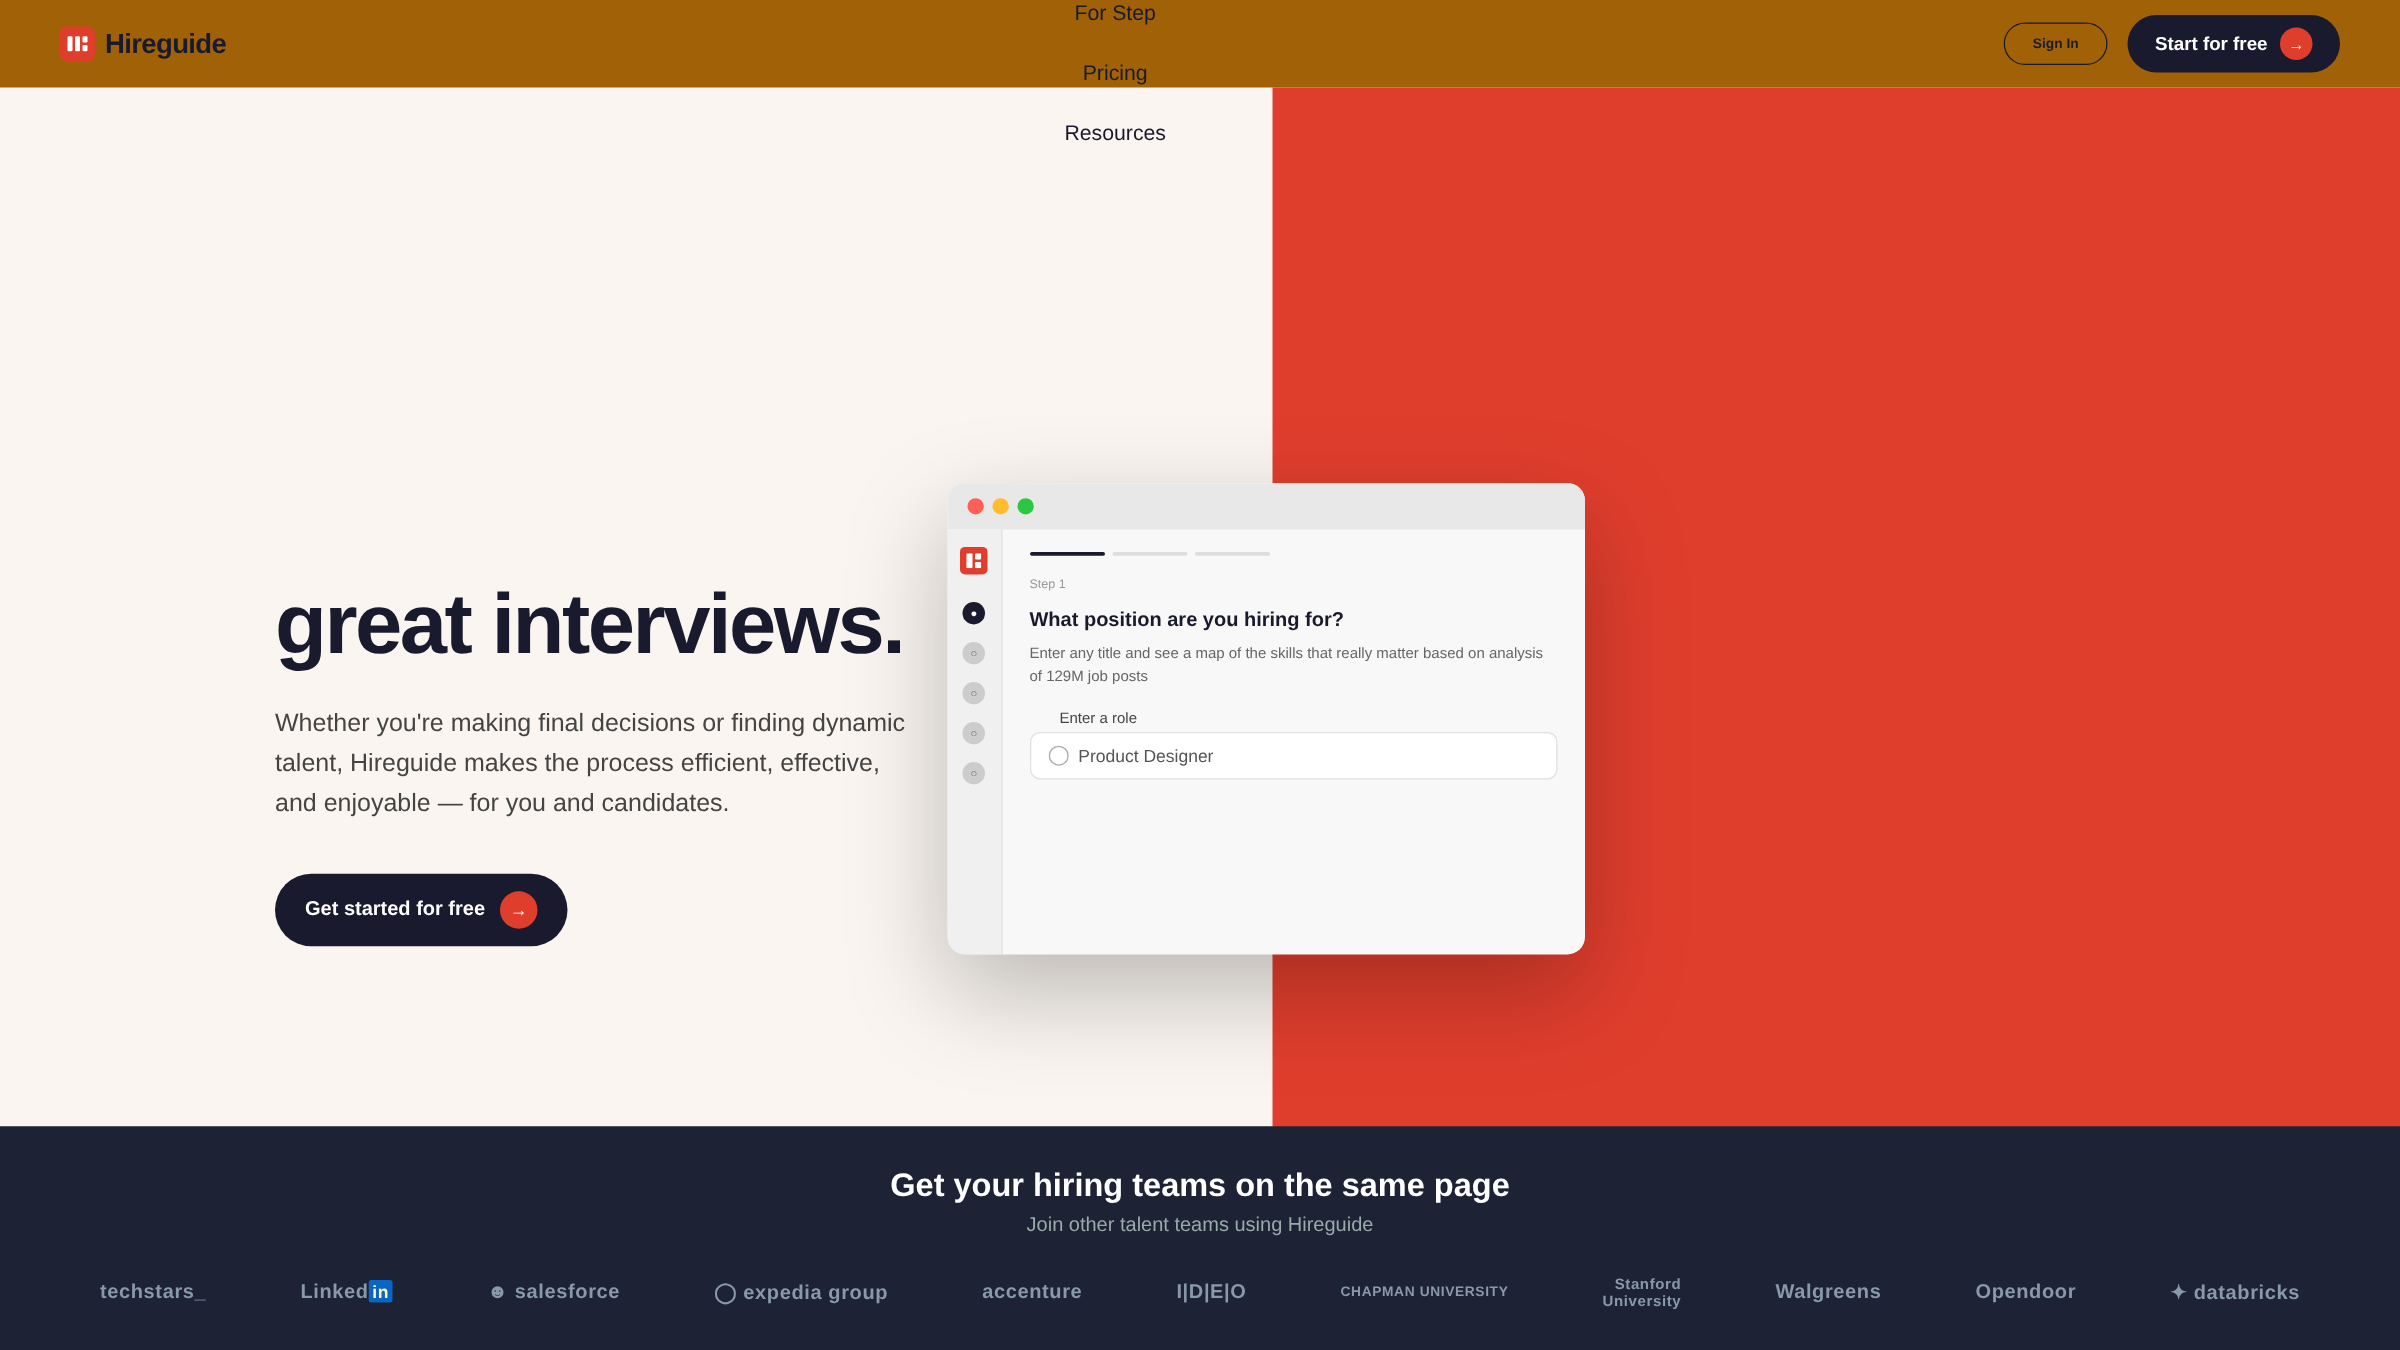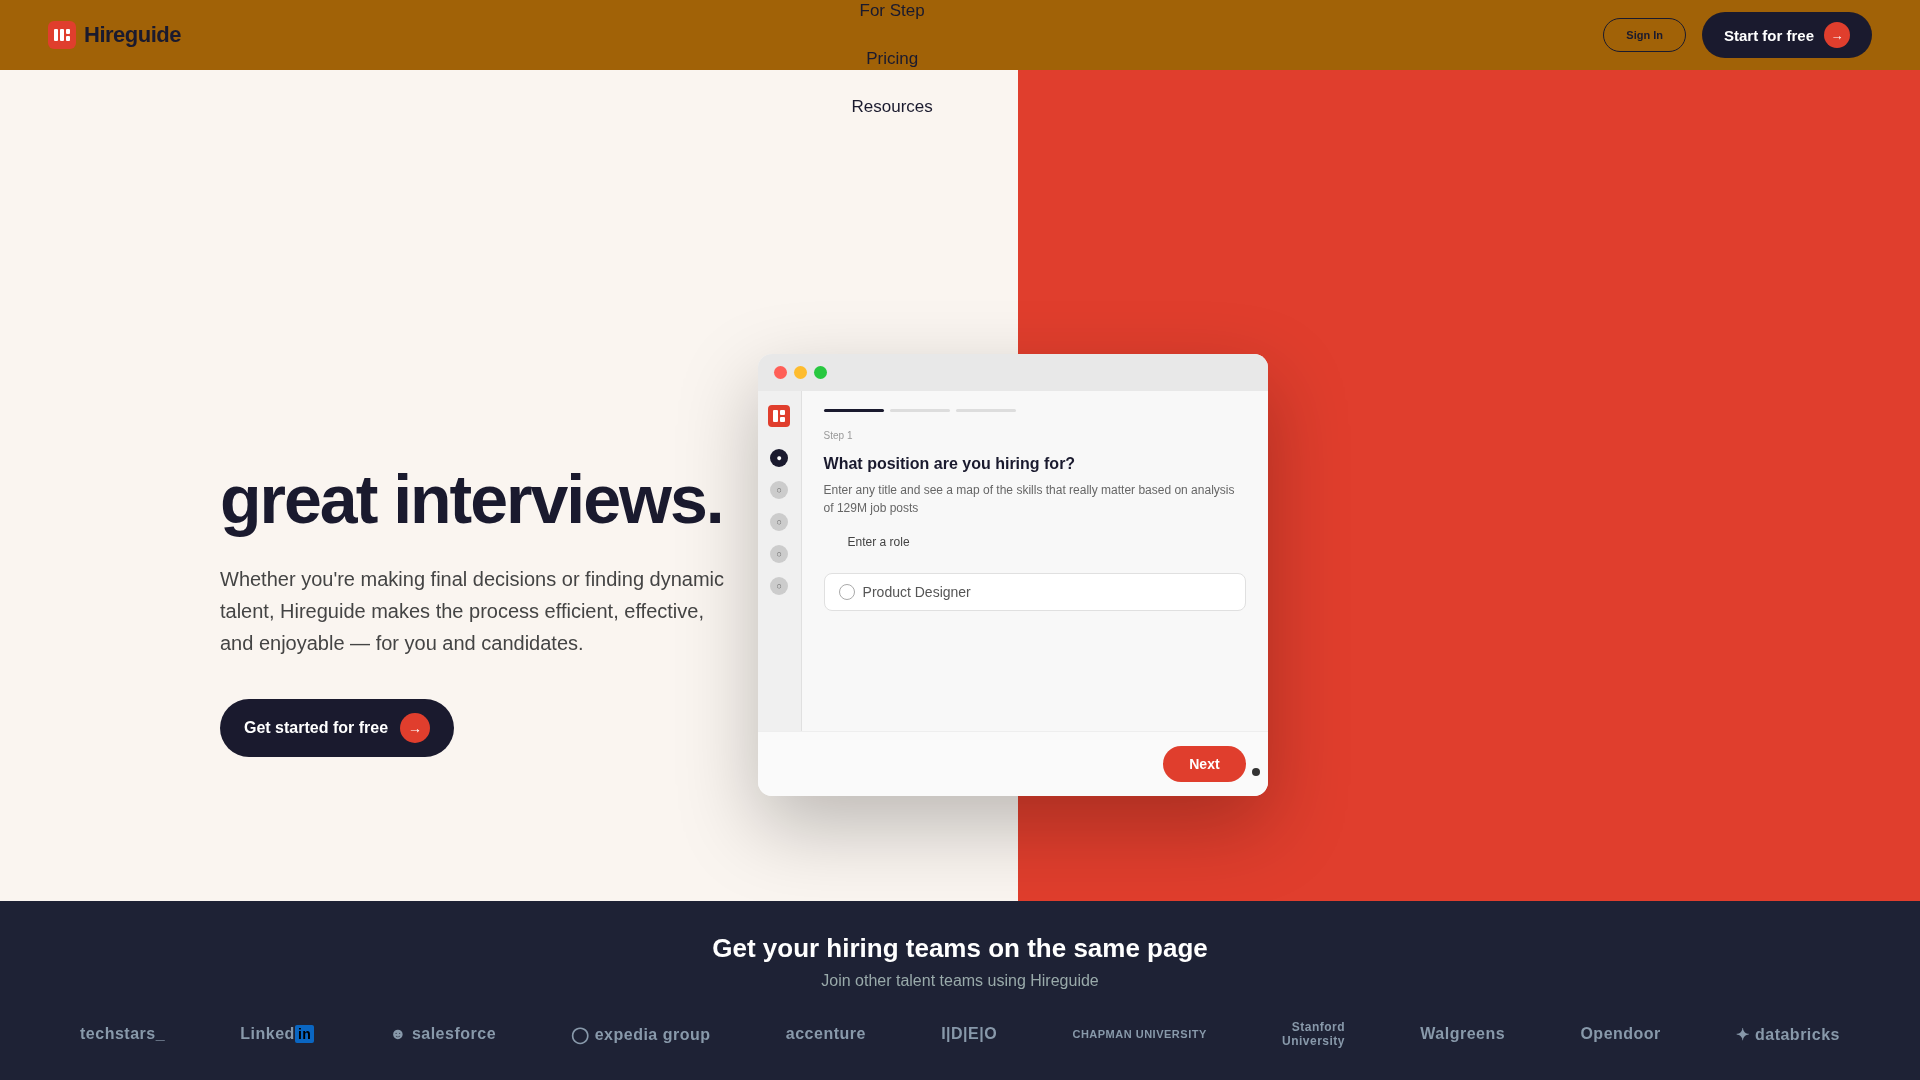"Enter a role" .field-label { margin-bottom: 24px -> 4px }
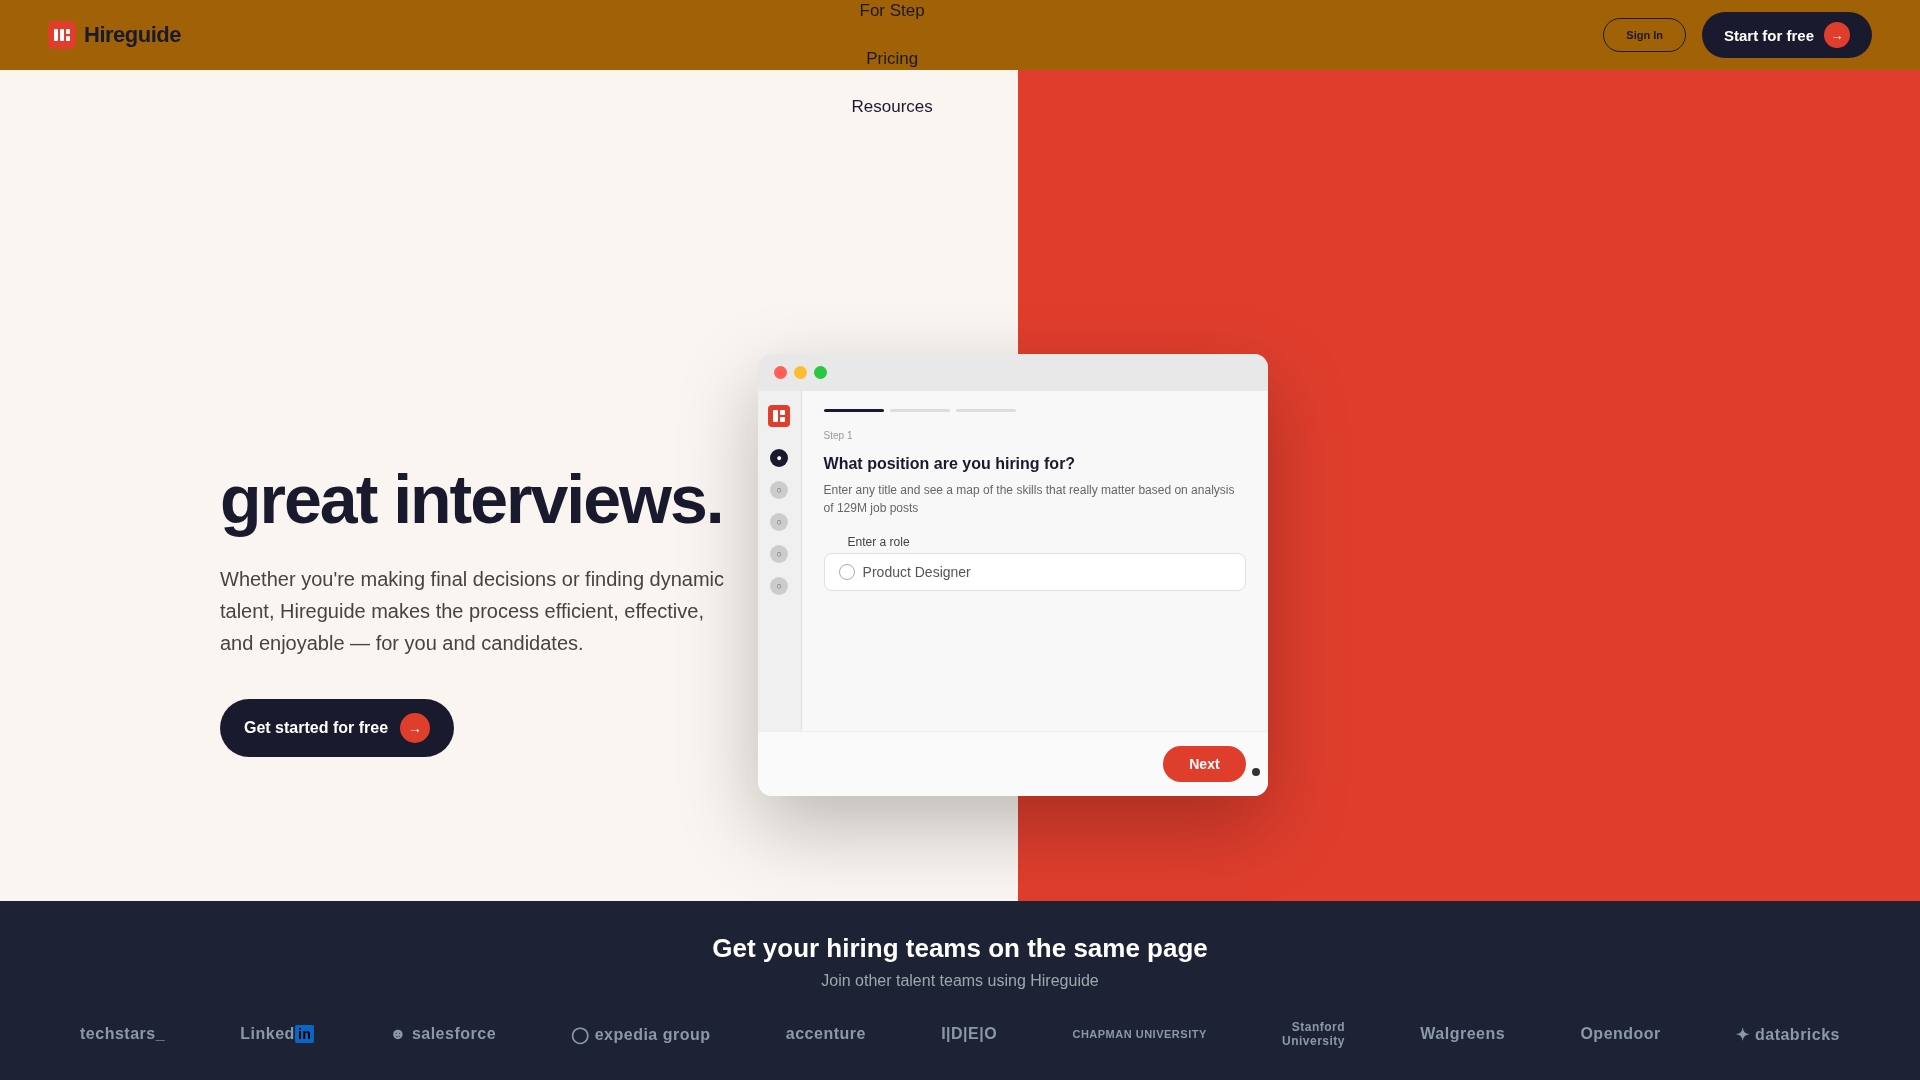"Next" div.window-footer { html: <div> <button>Next</button> <div></div> </div> -> none }
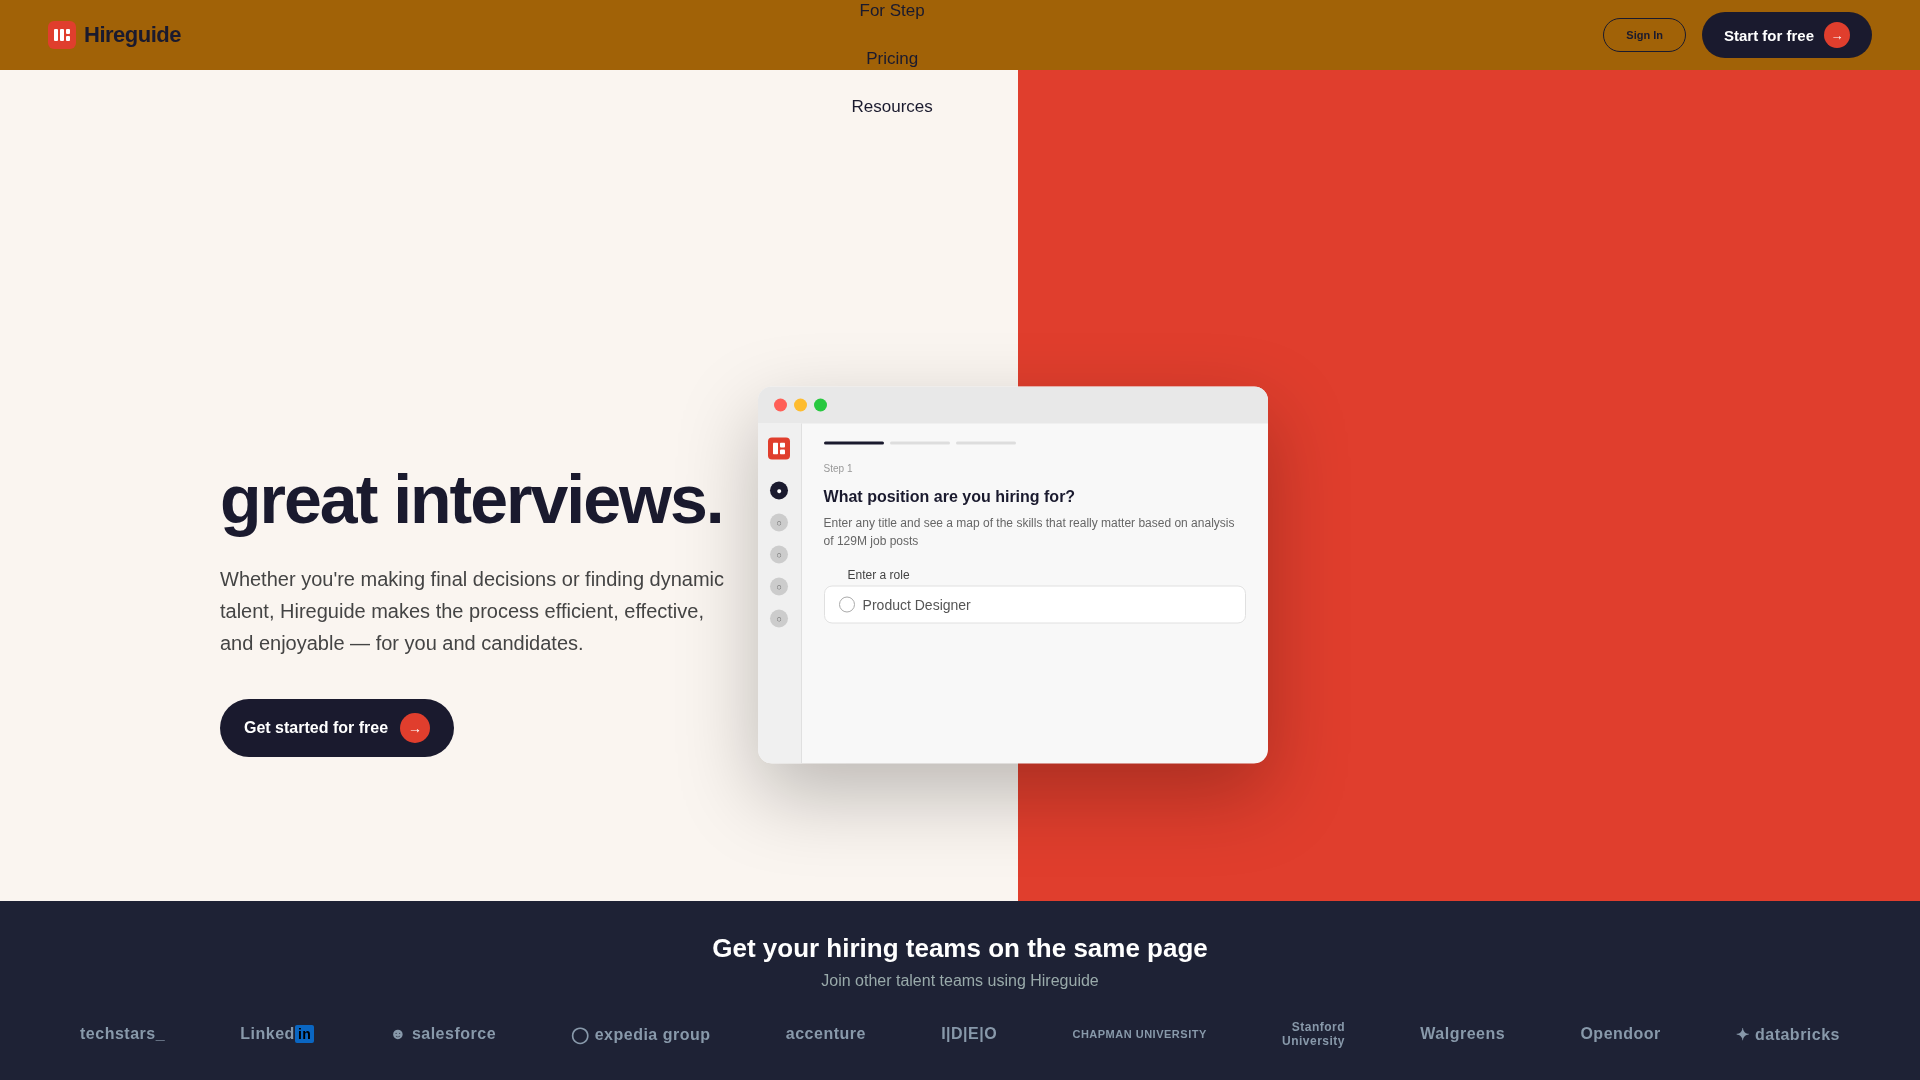"in" span { color: #000000 -> #fef9c3 }
